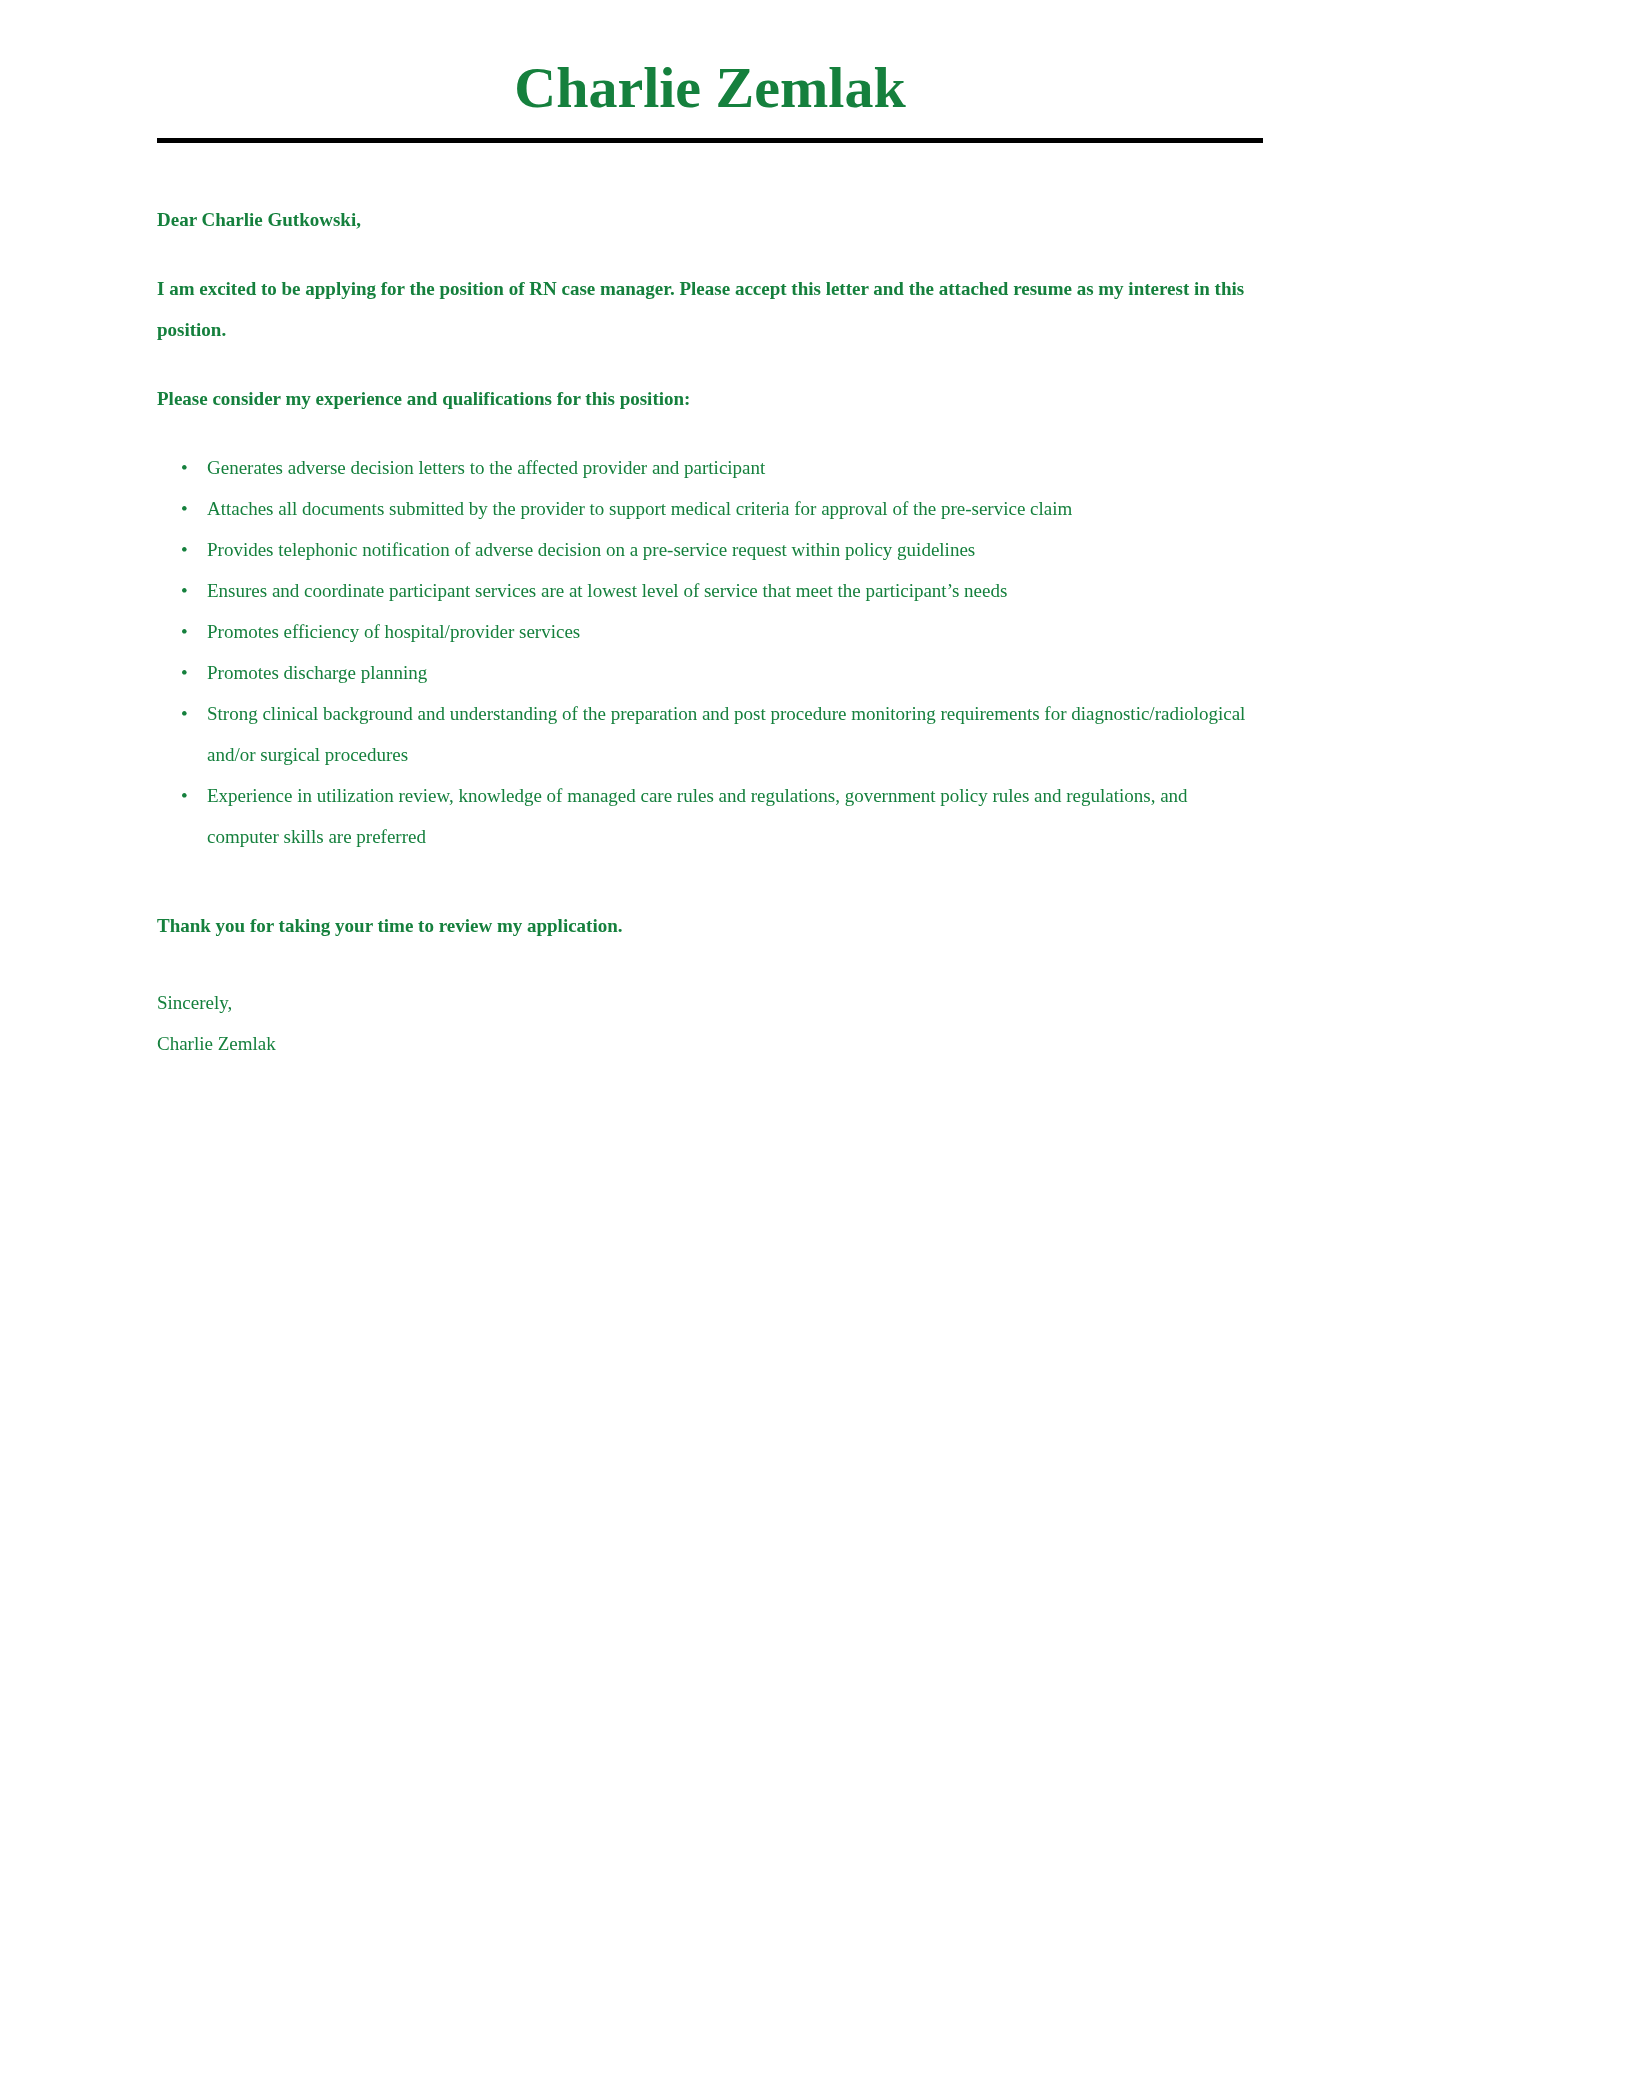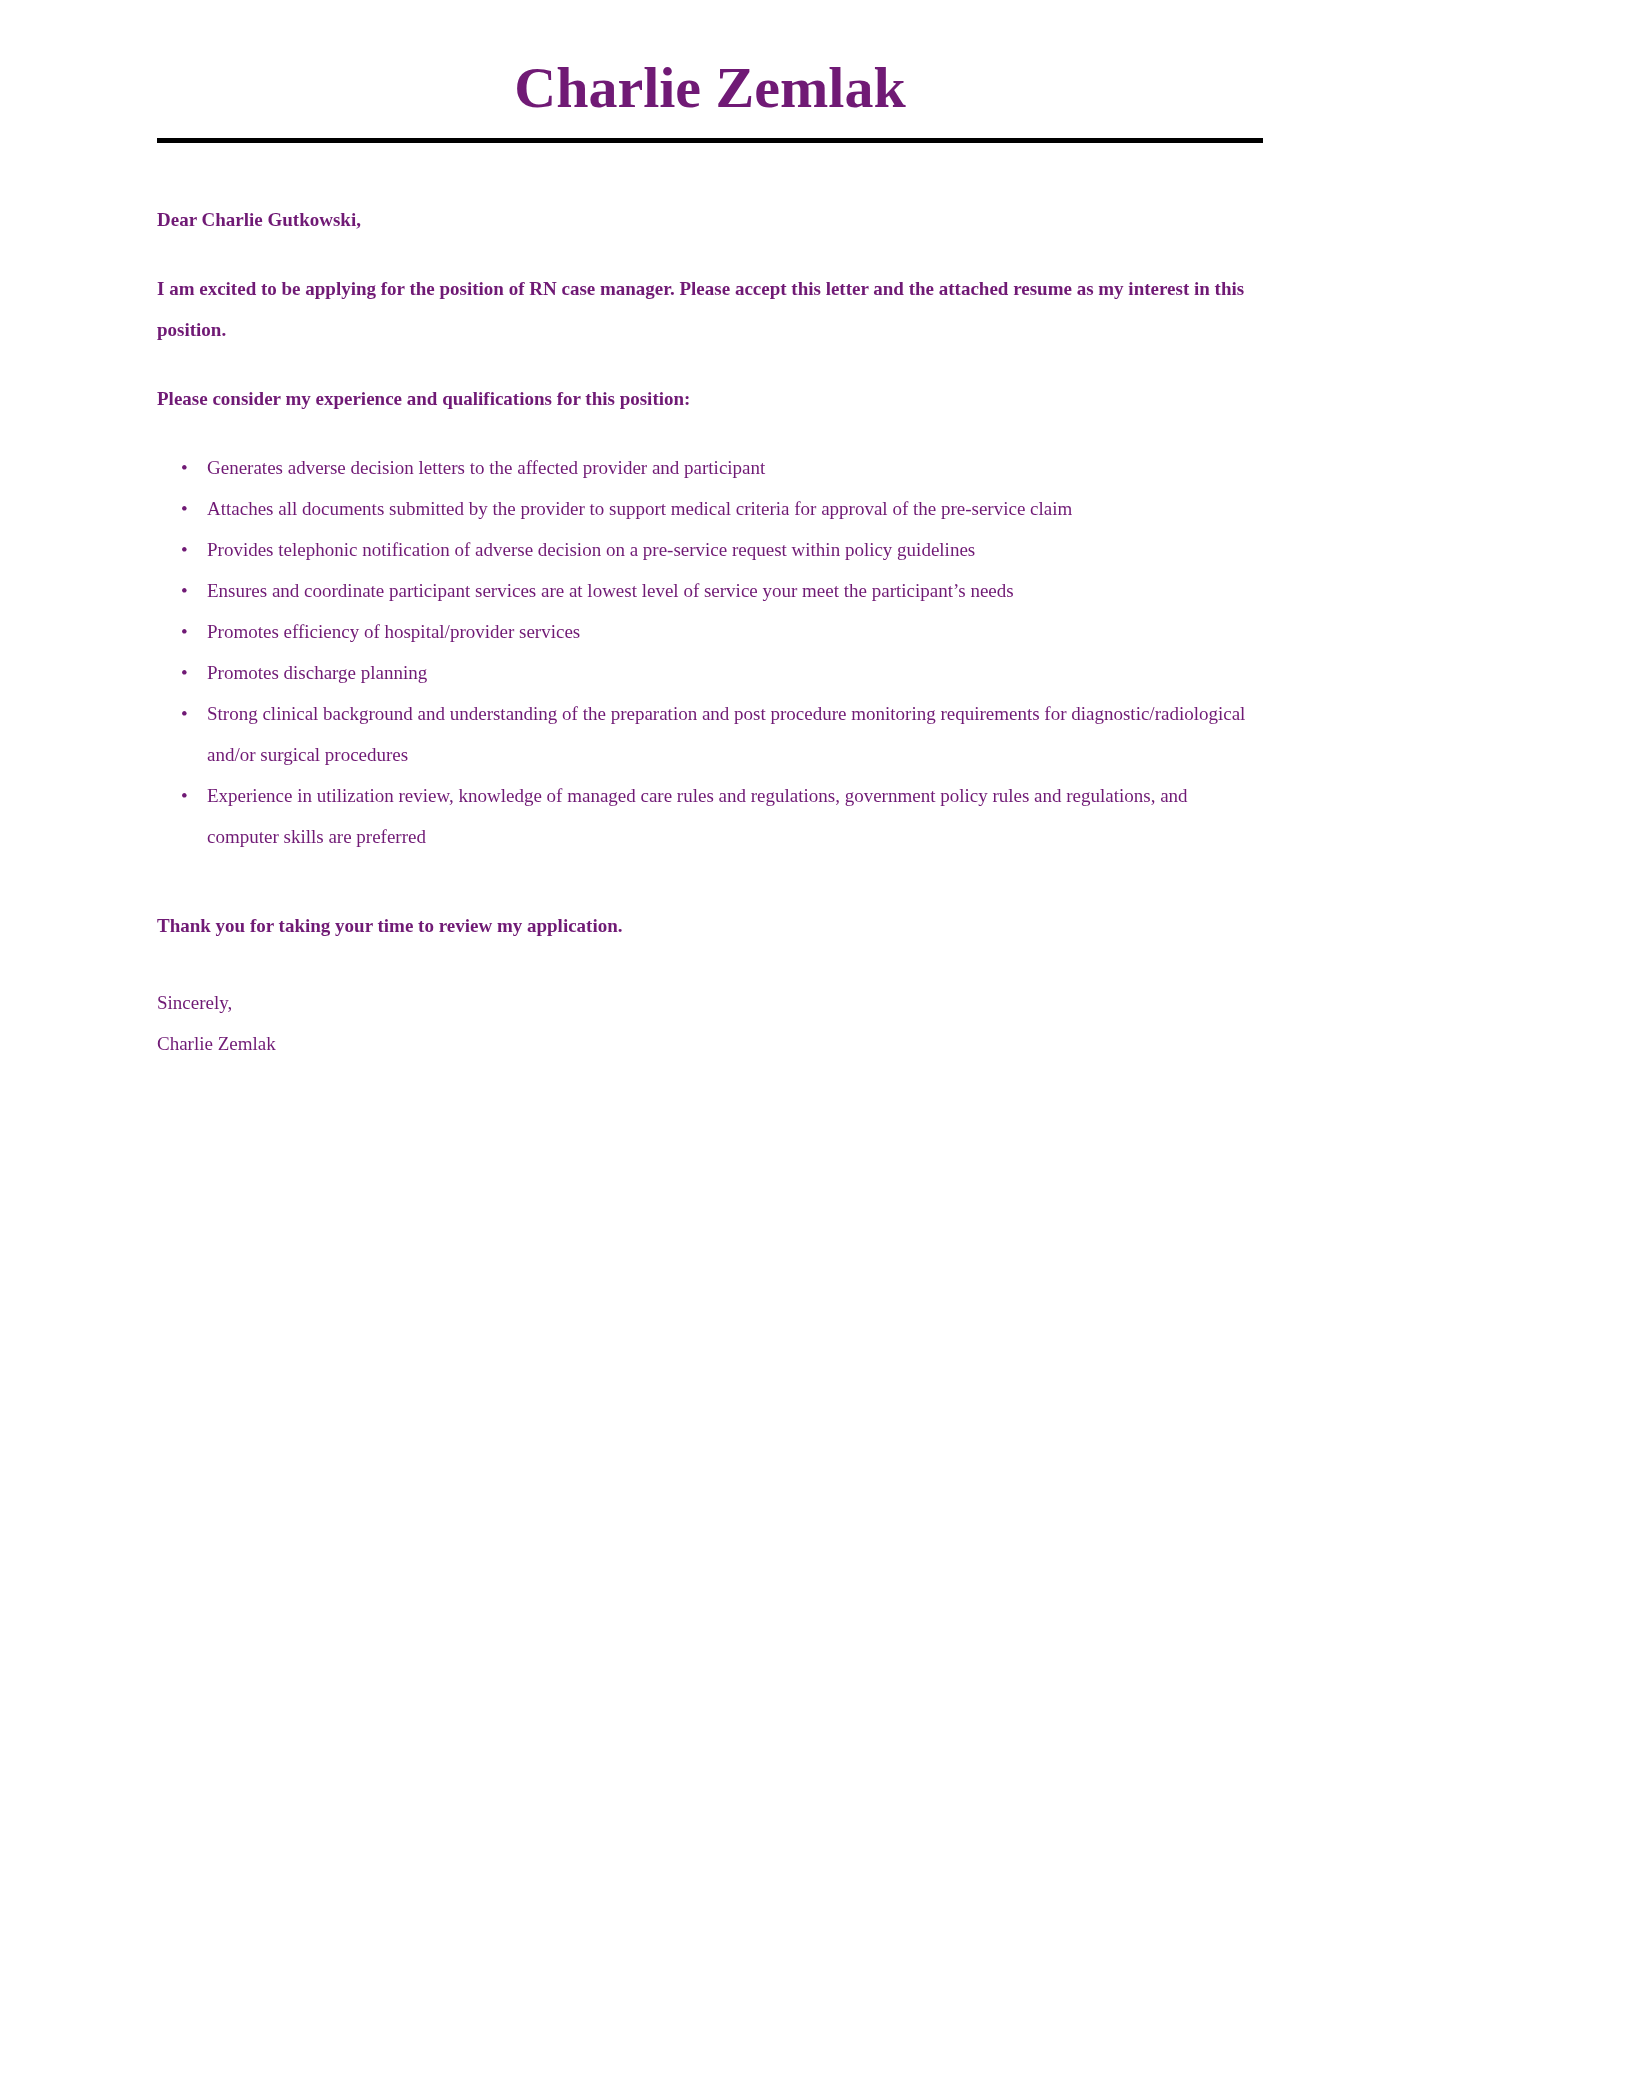"Charlie Zemlak" .page { color: #701a75 -> #15803d }
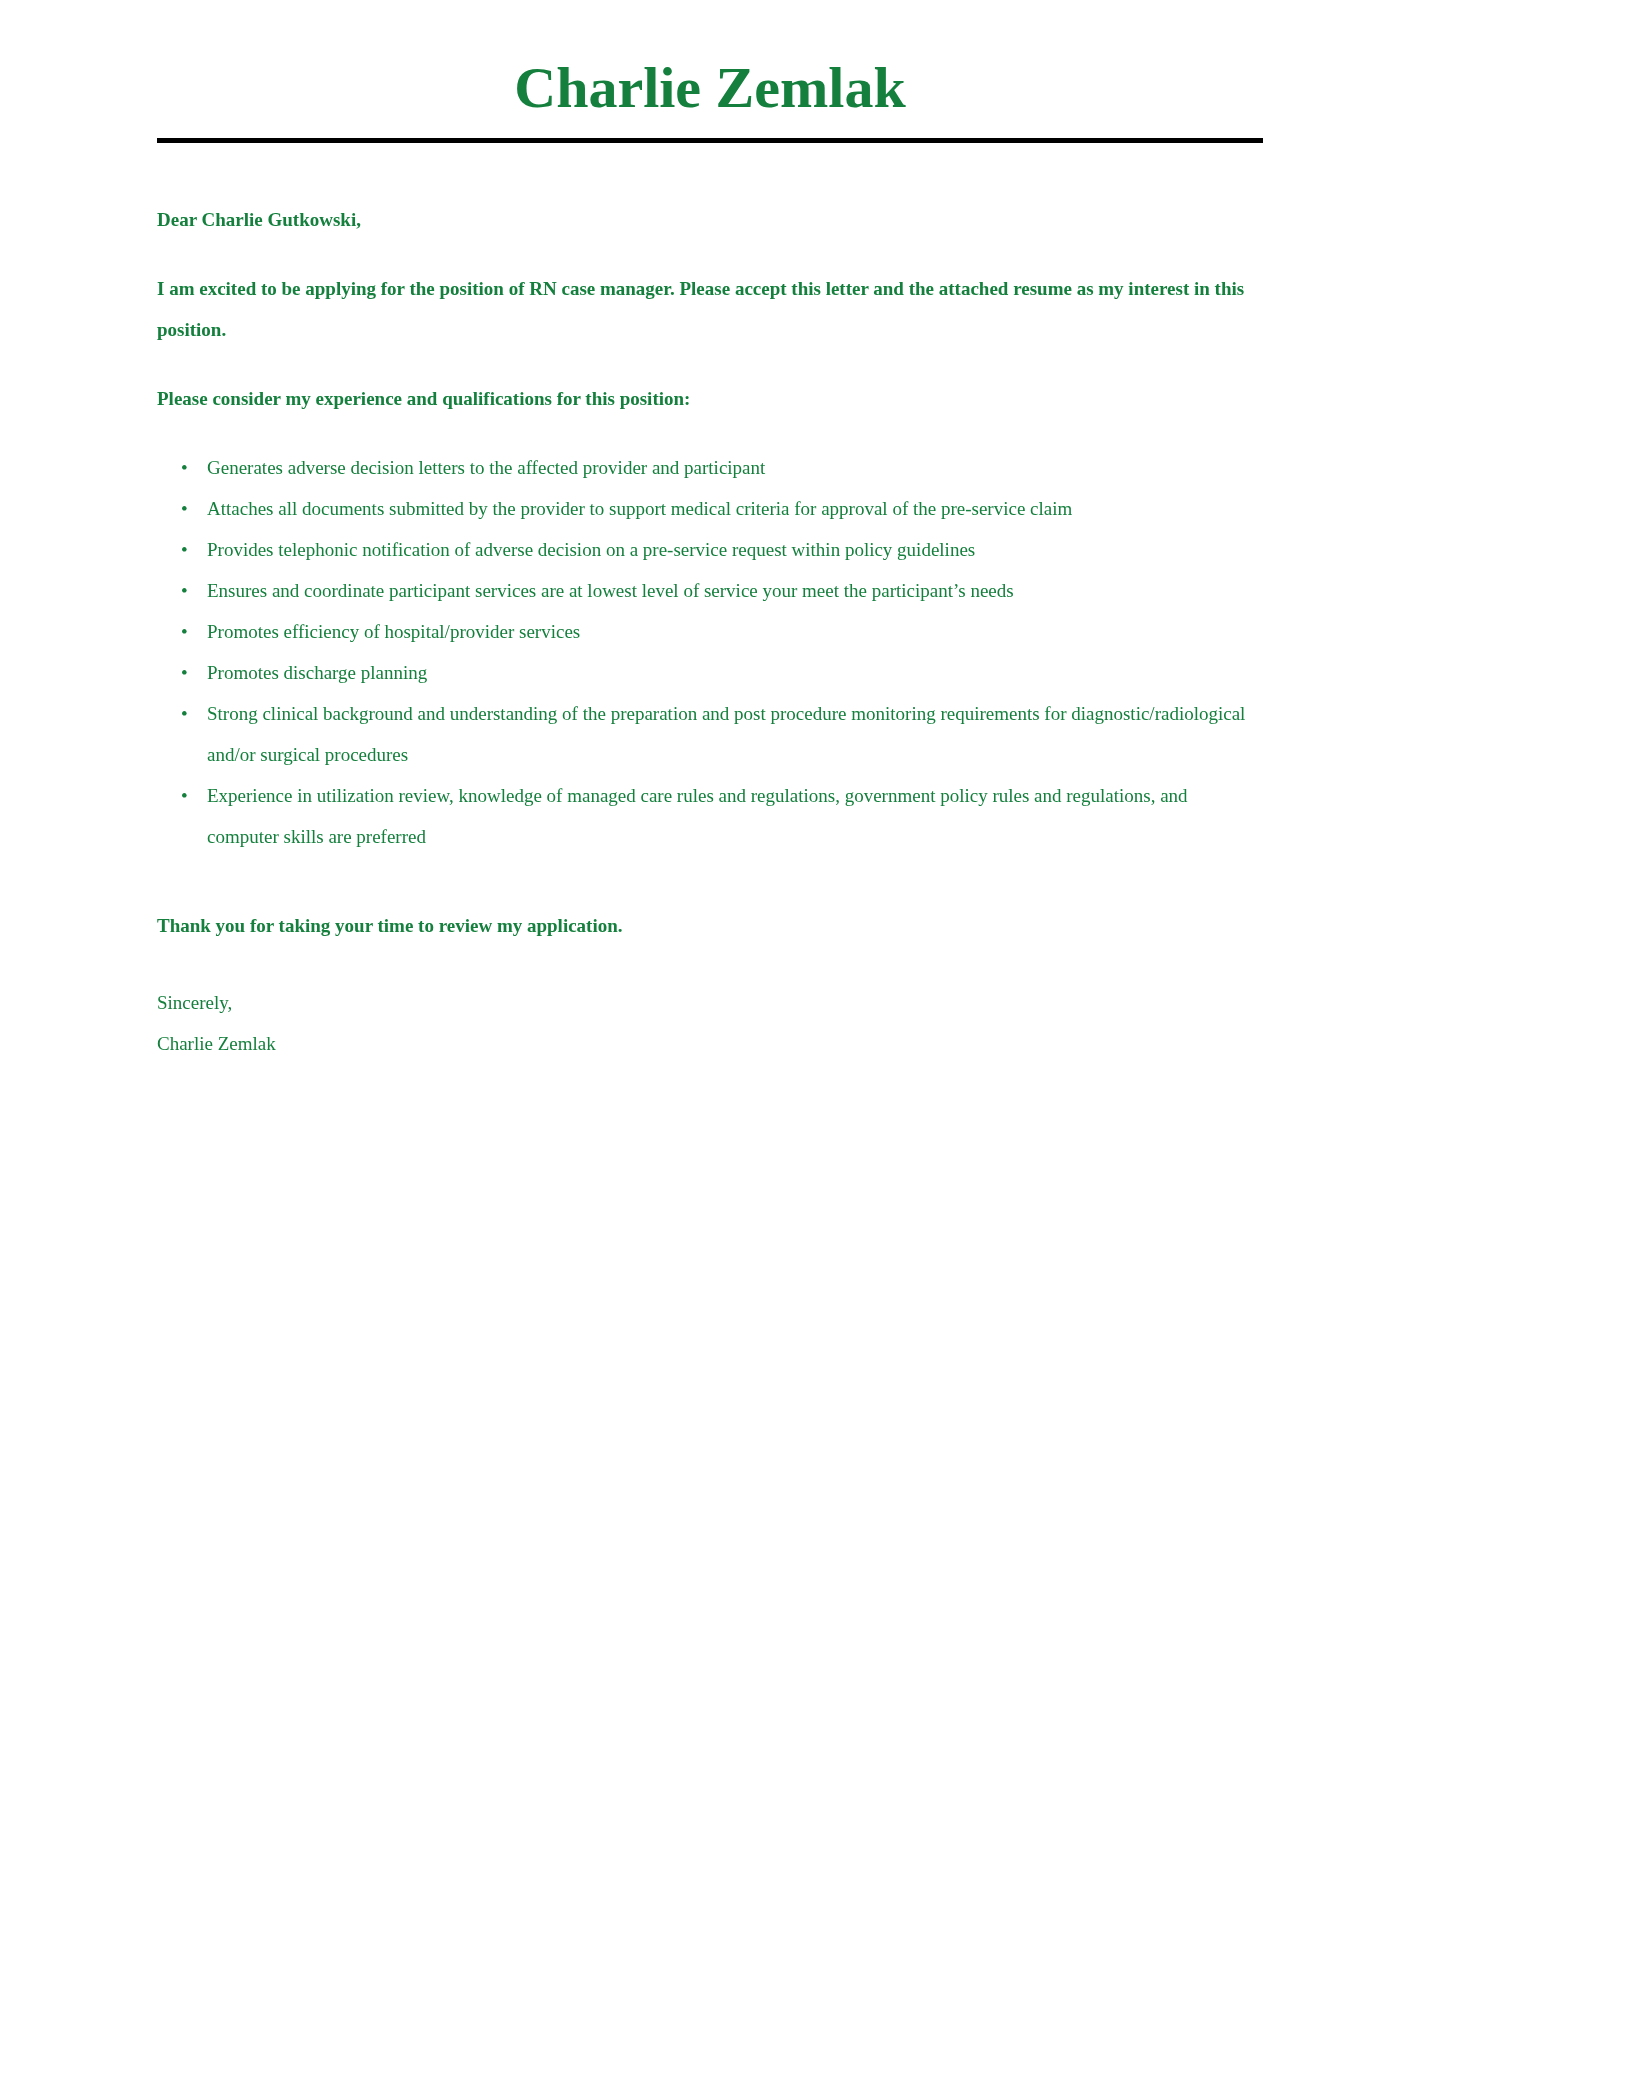"Ensures and coordinate participant" span { text: your -> that }
